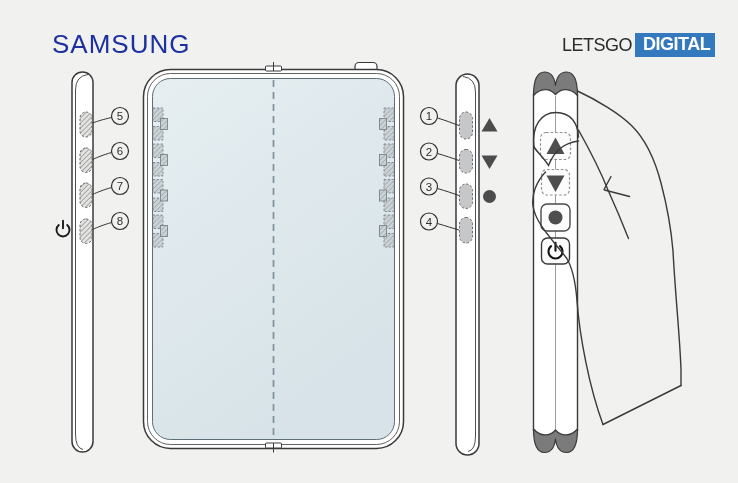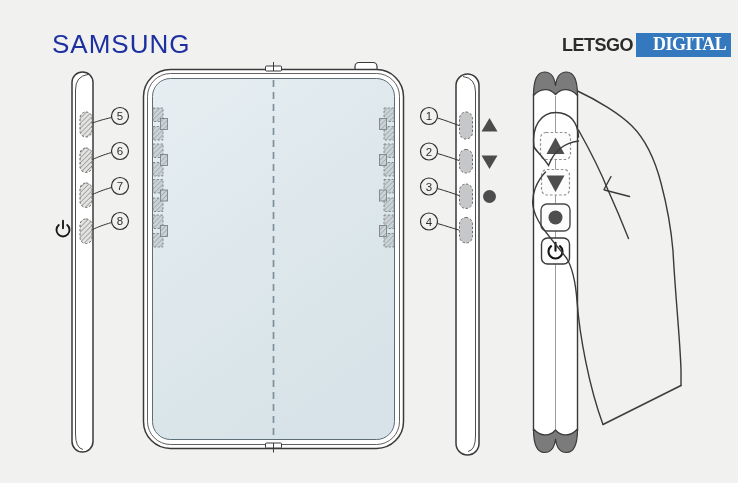"LETSGO" .wm-dark { font-weight: bold -> normal }
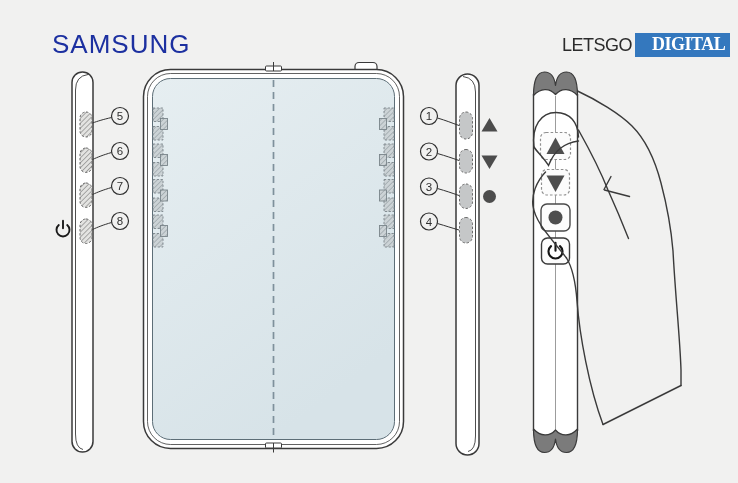"DIGITAL" .wm-light { font-family: Liberation Serif, serif -> none; padding: 1px 5px 2px 17px -> 1px 5px 2px 8px }
